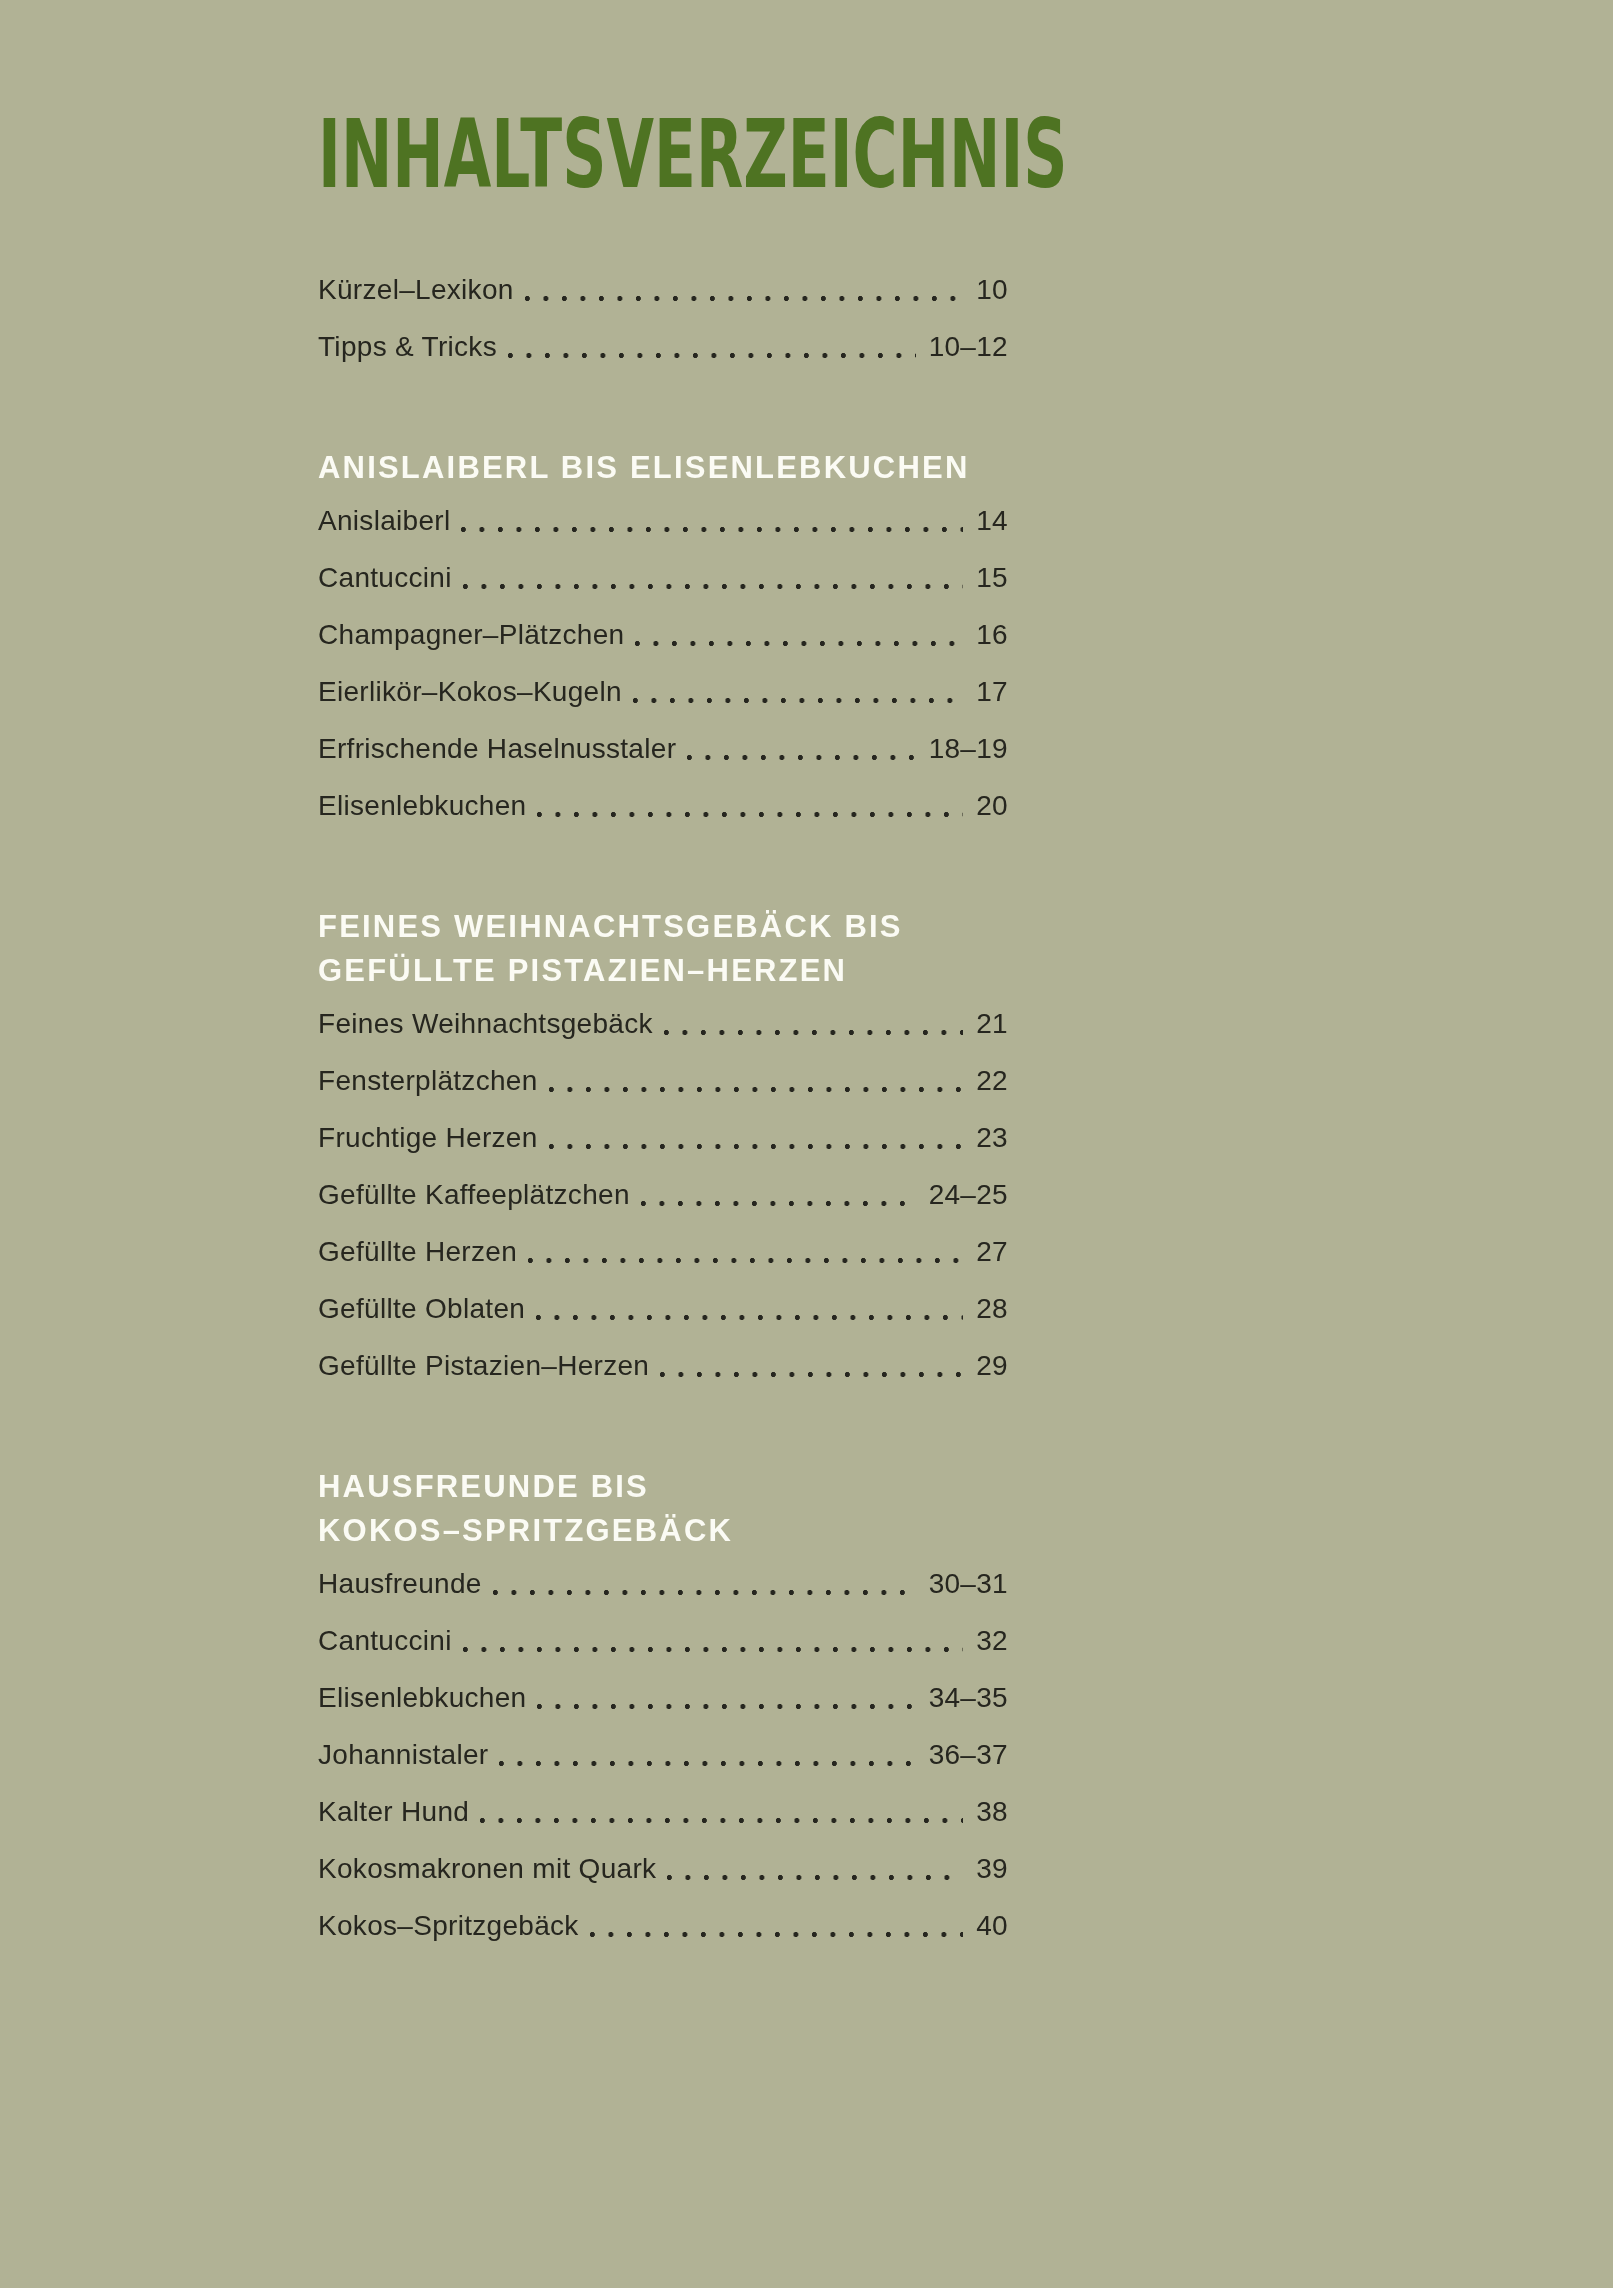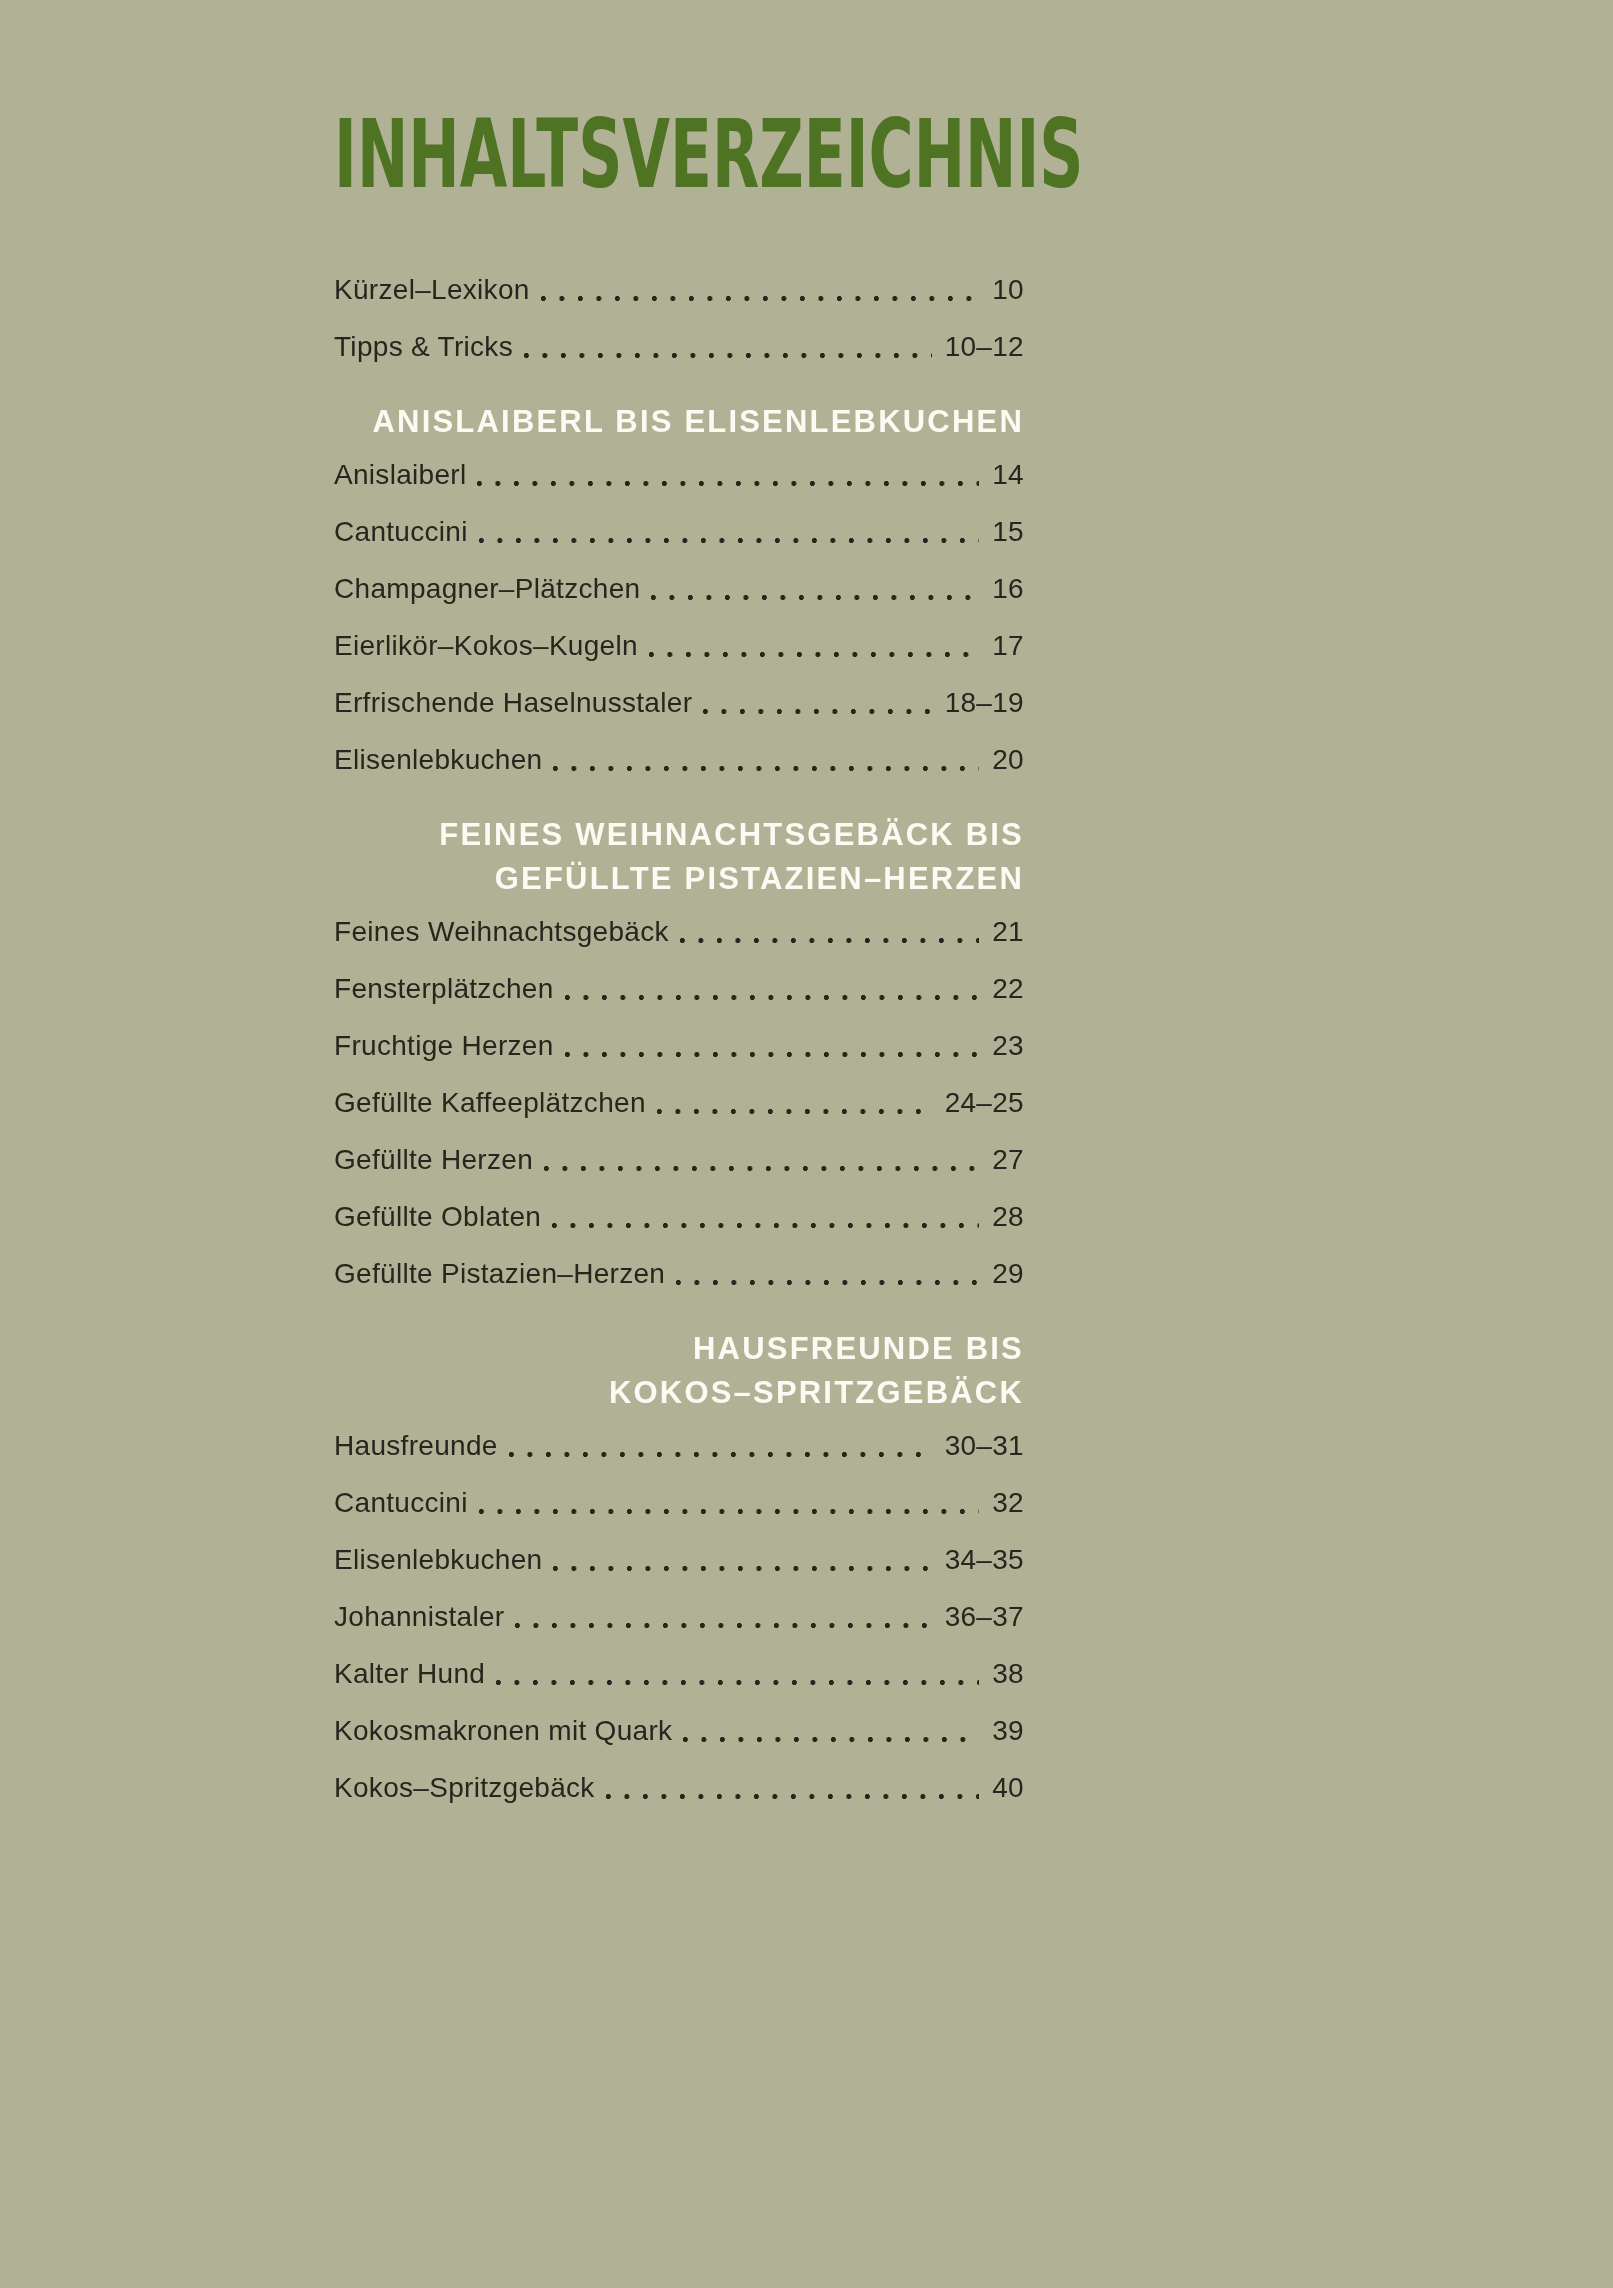"INHALTSVERZEICHNIS" .content { left: 334px -> 318px }
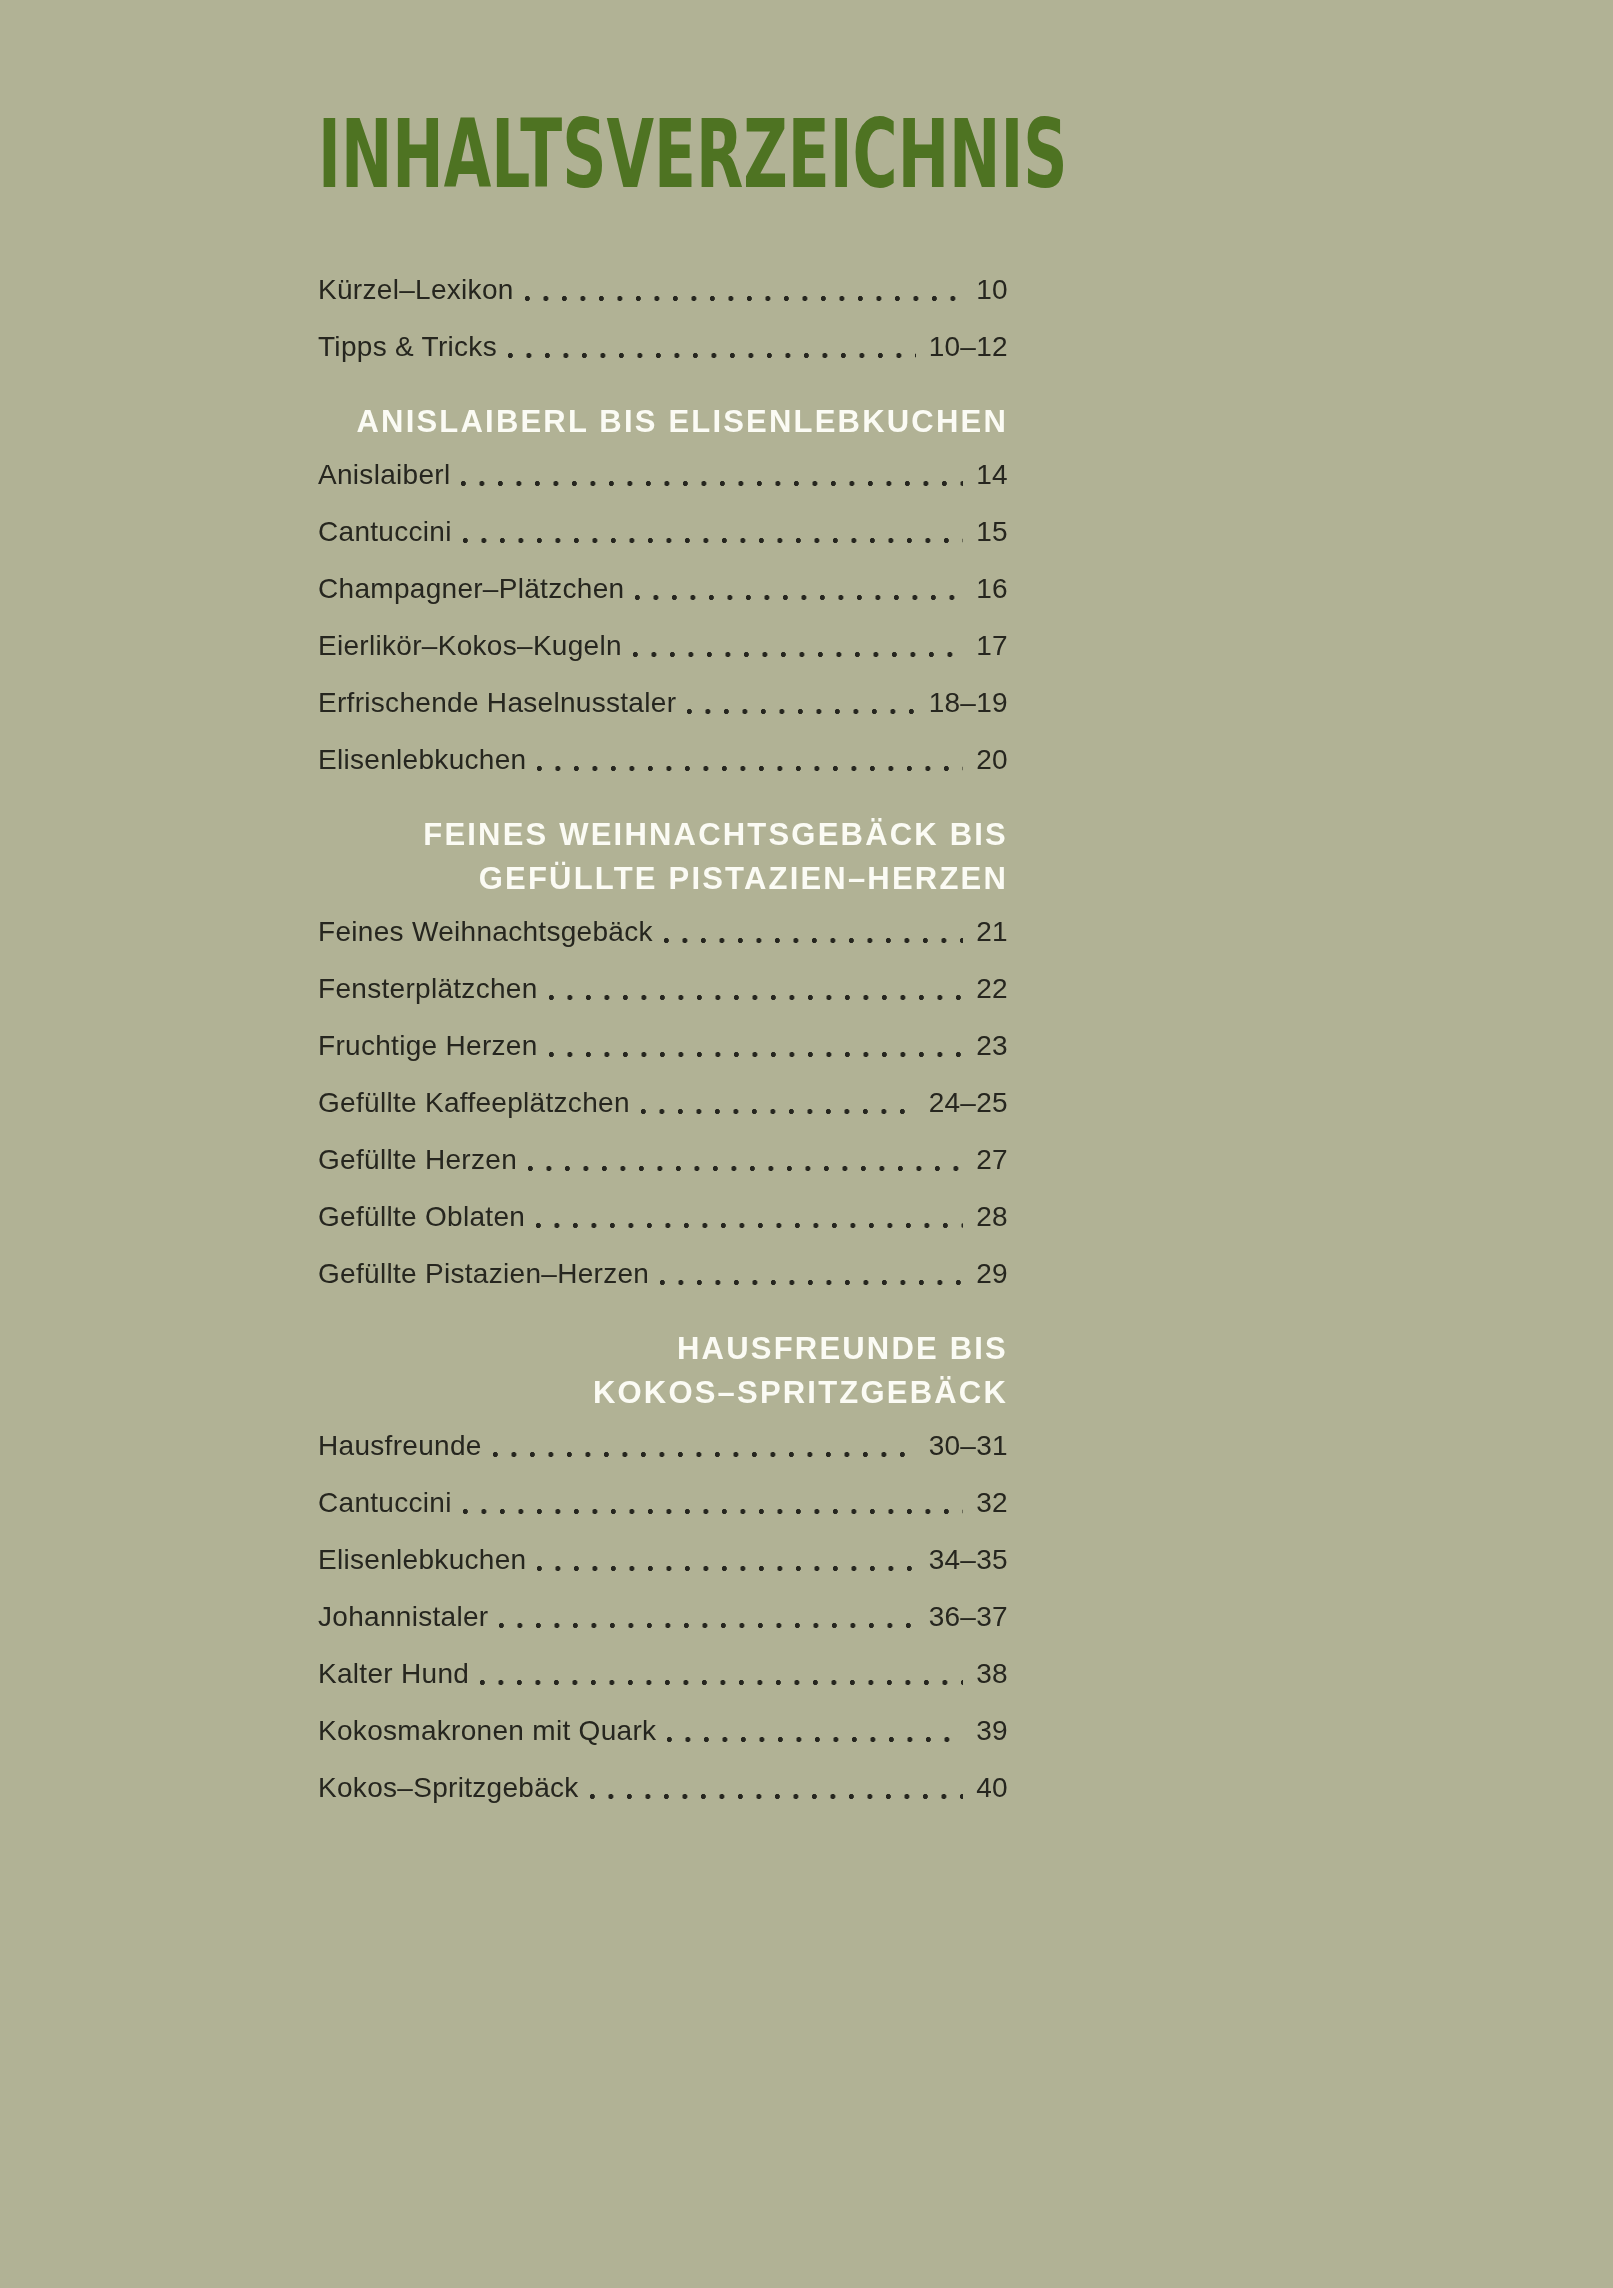"ANISLAIBERL BIS ELISENLEBKUCHEN" .section { margin-top: 35px -> 81px; text-align: right -> none }
